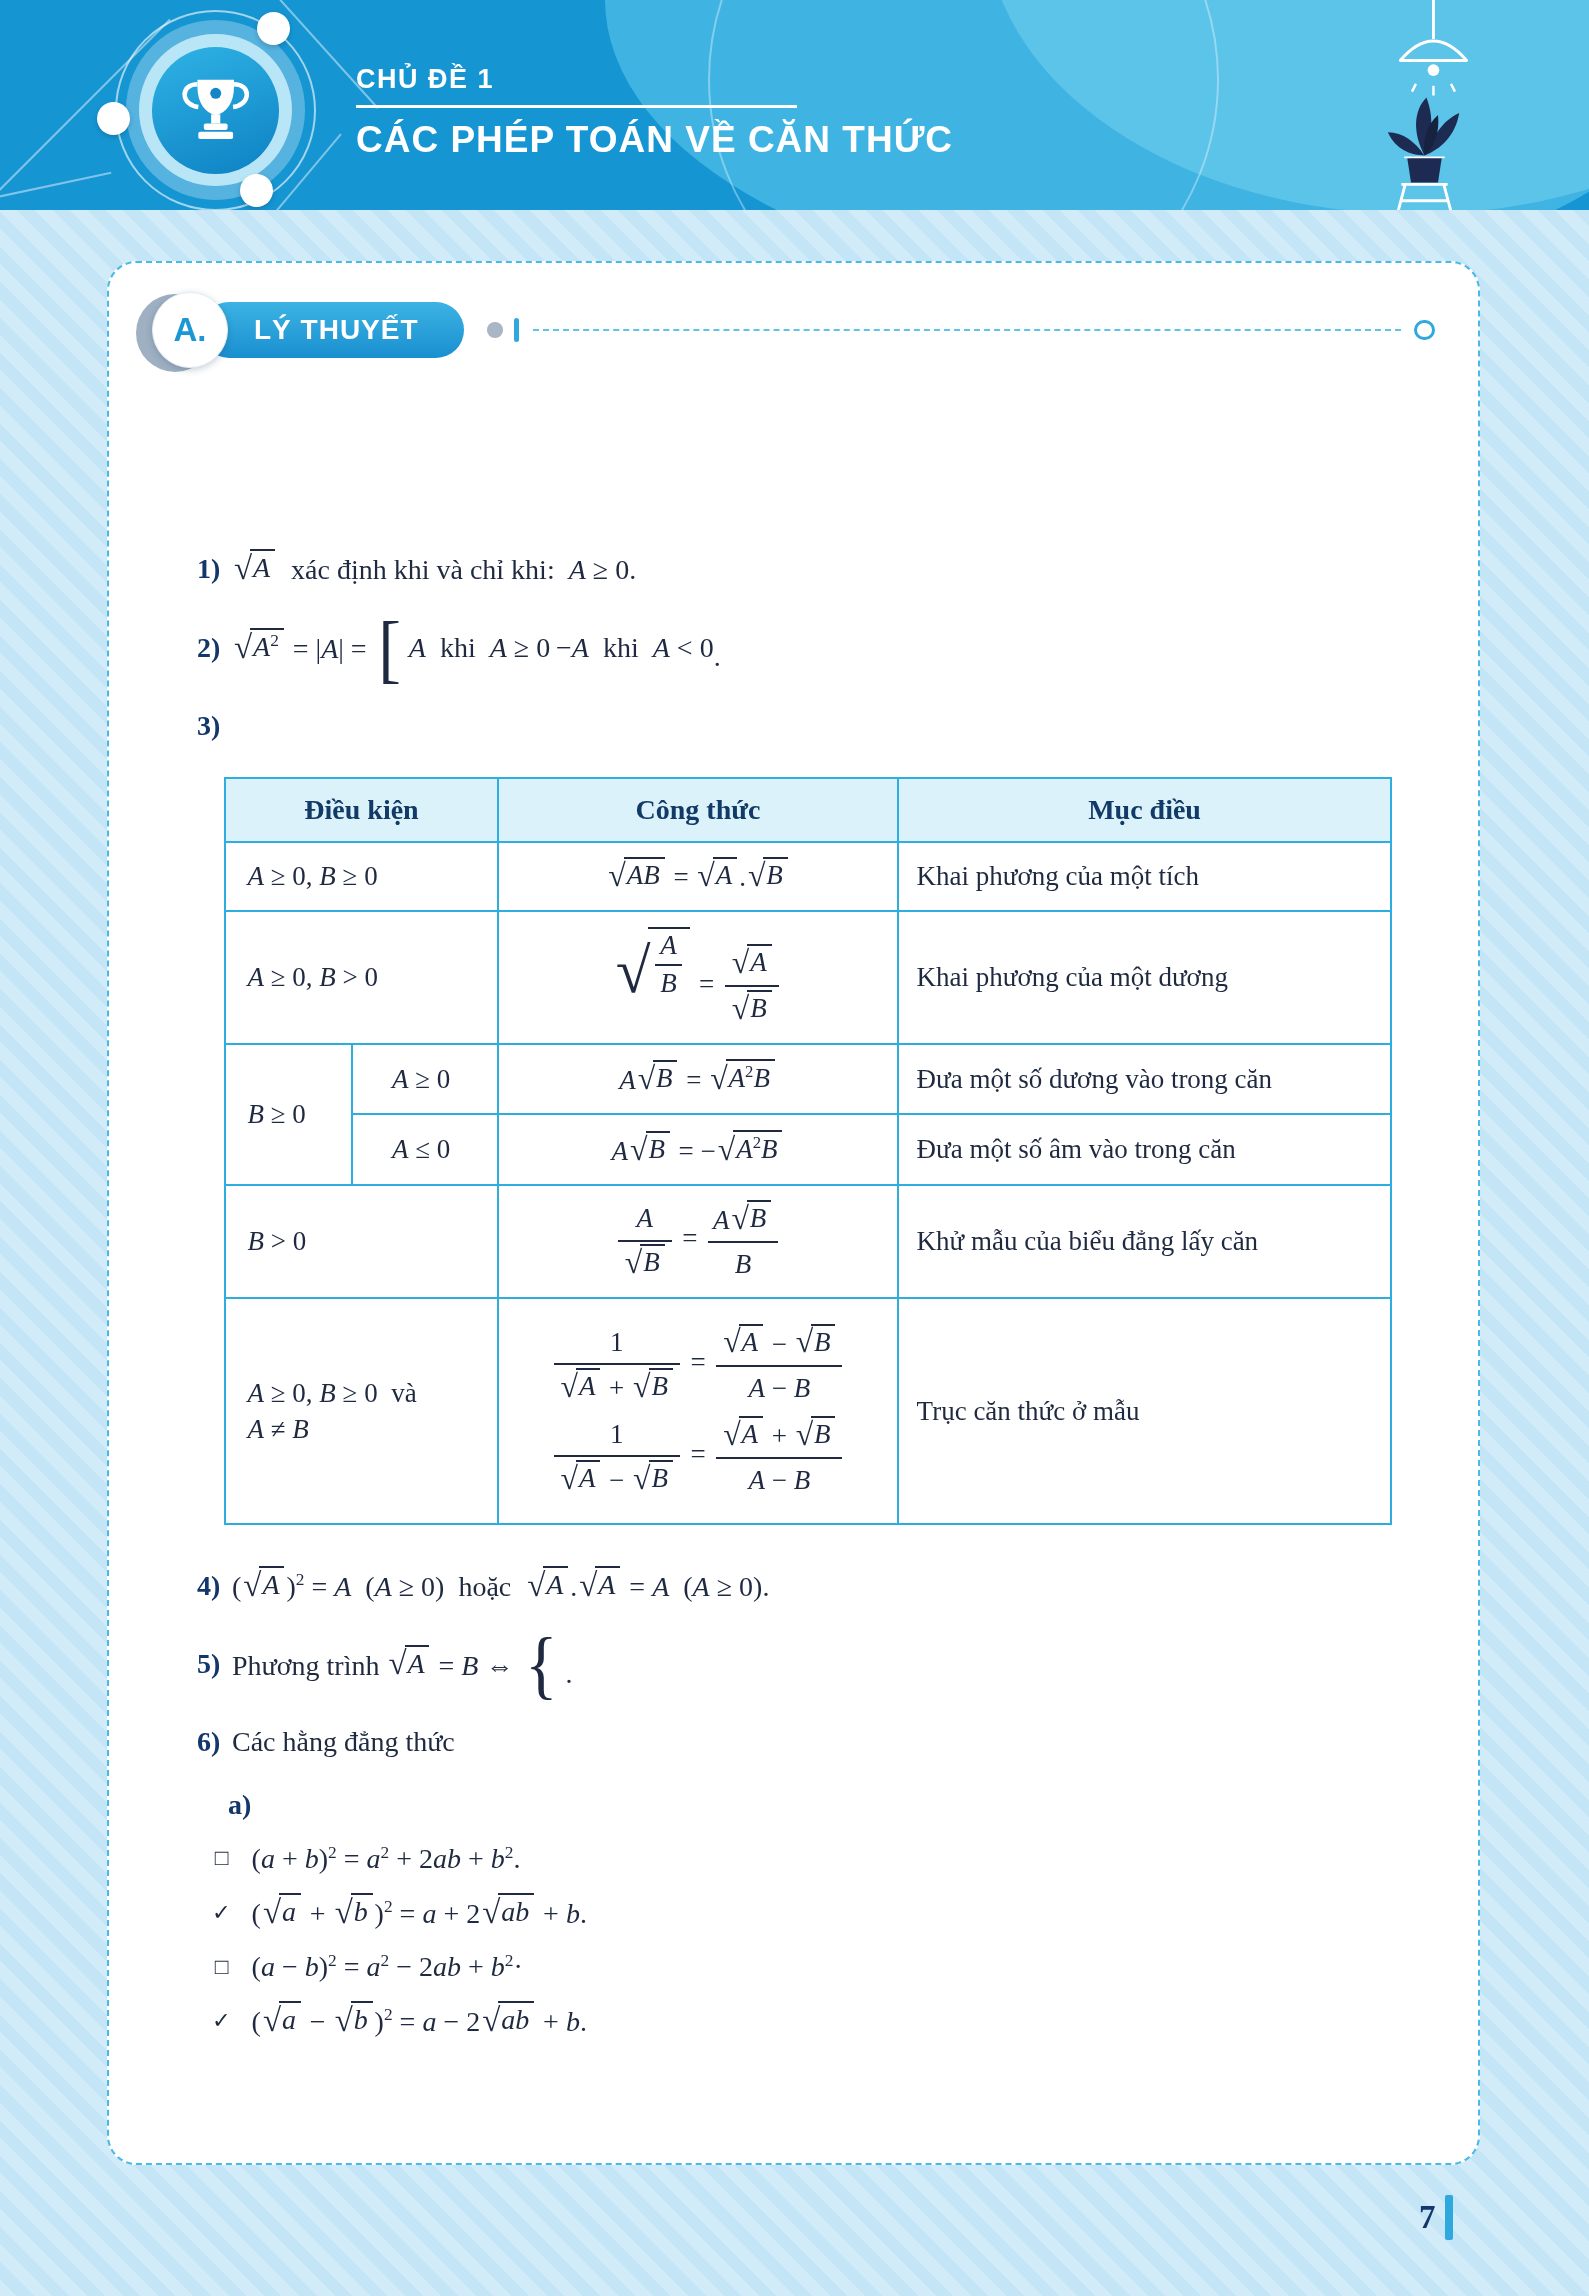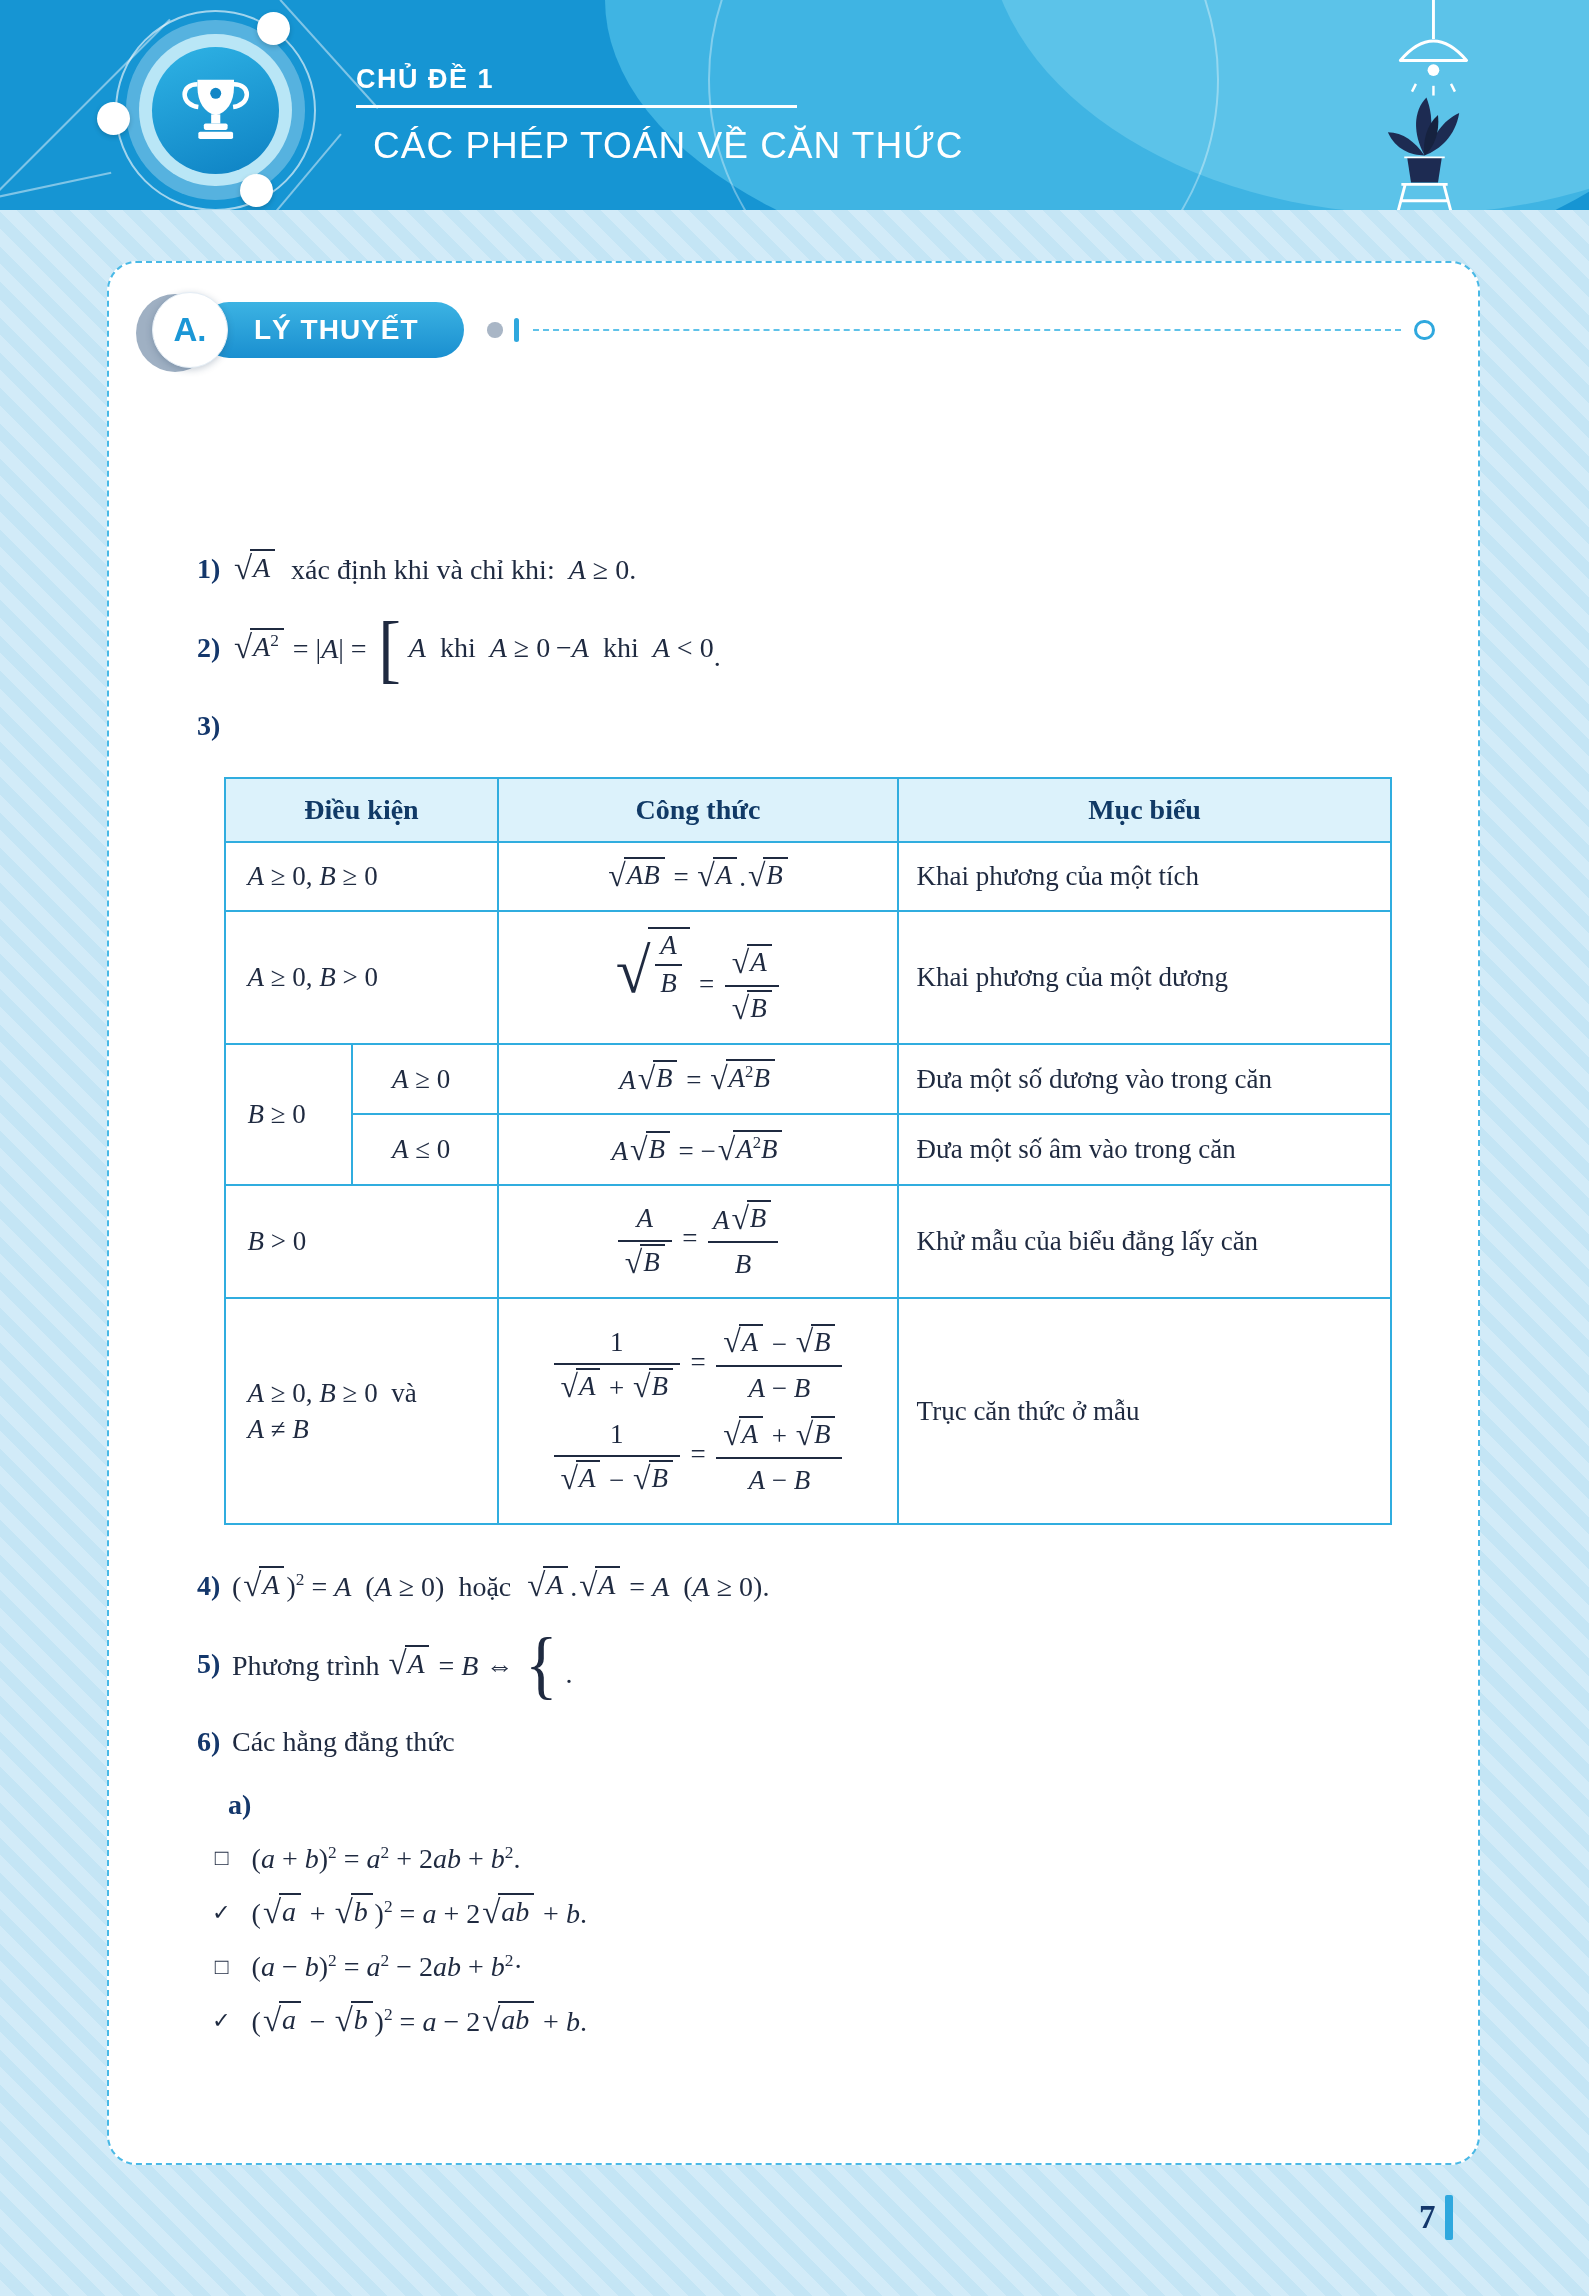"CÁC PHÉP TOÁN VỀ CĂN" .chapter-title { font-weight: normal -> bold; margin: 17px -> 0 }
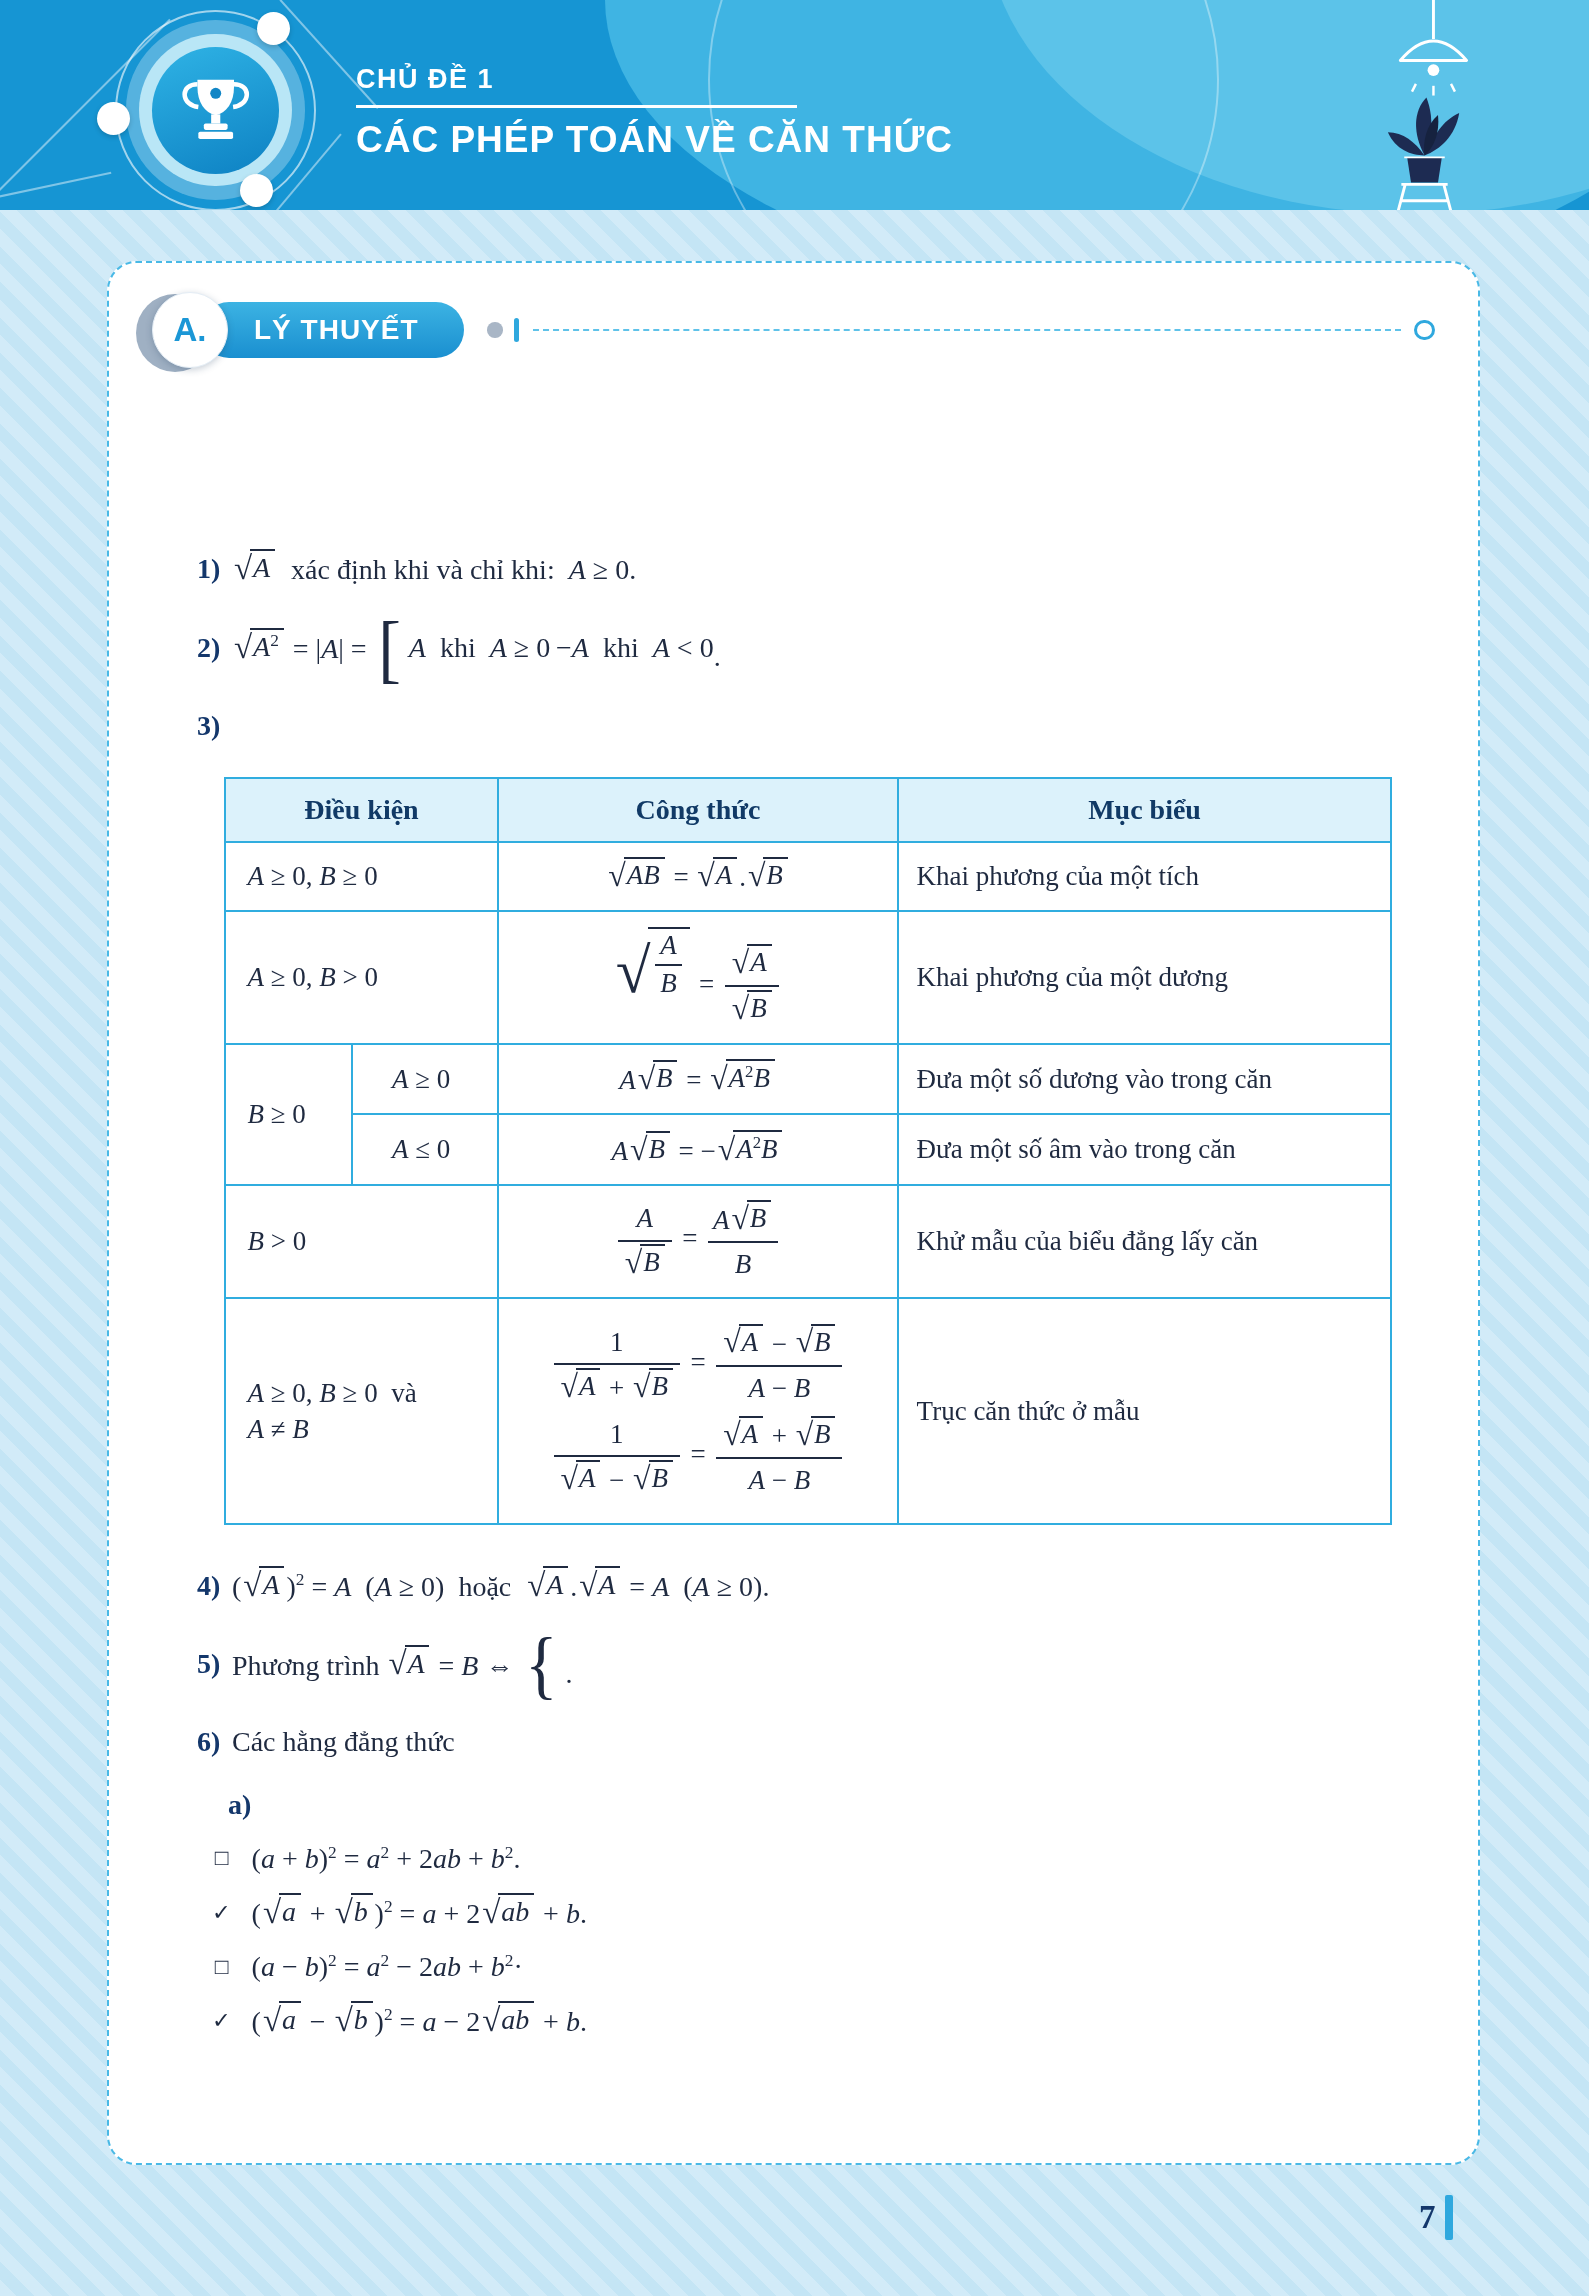"Mục biểu" th { text: biểu -> điều }
